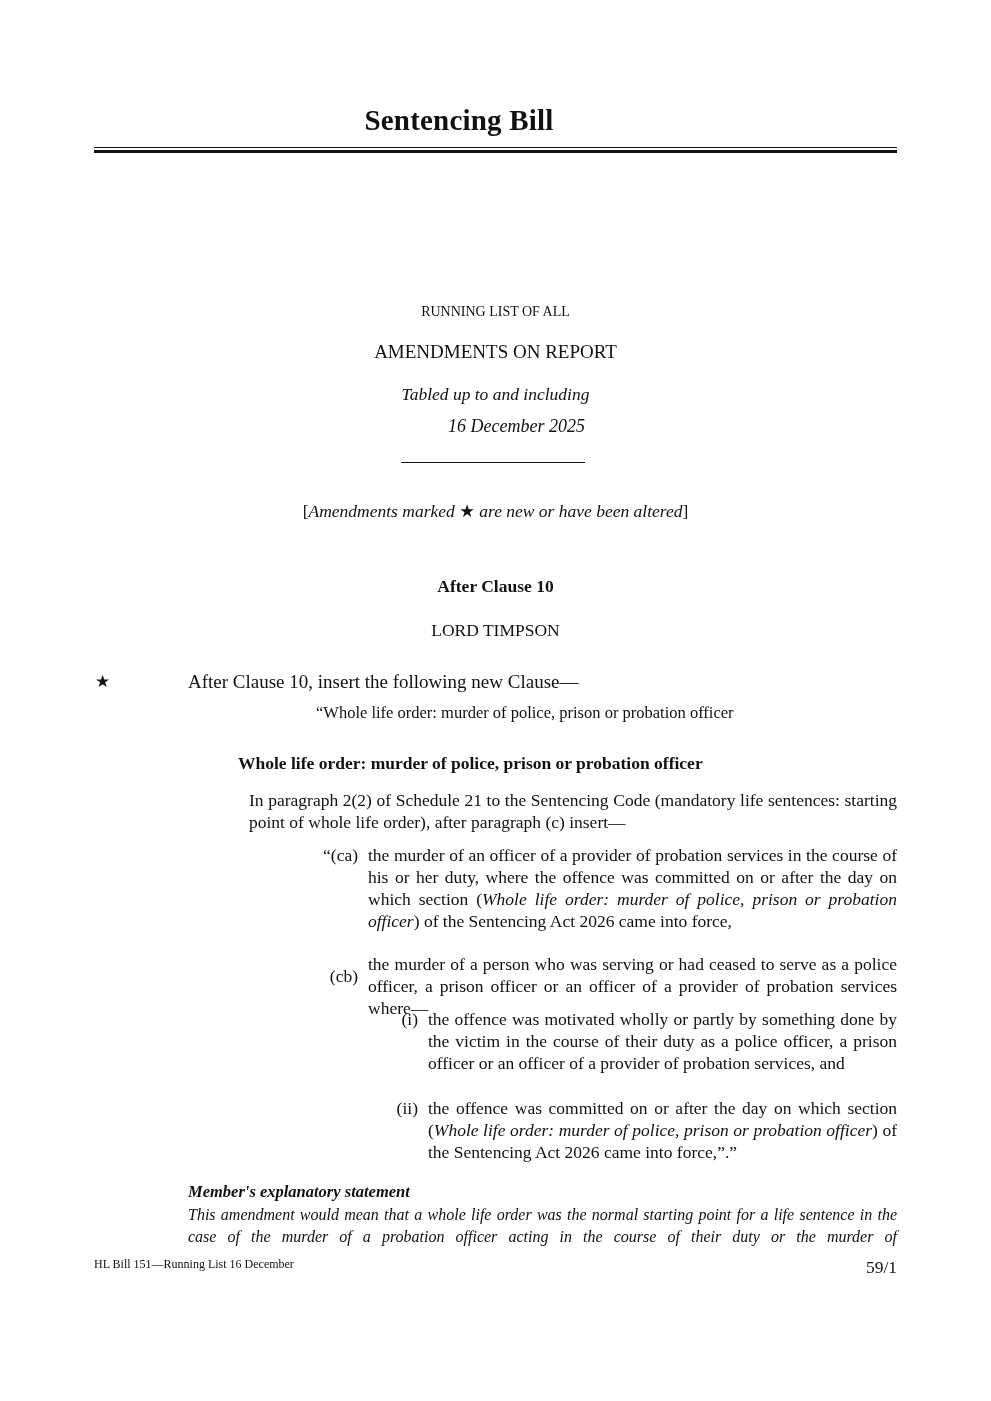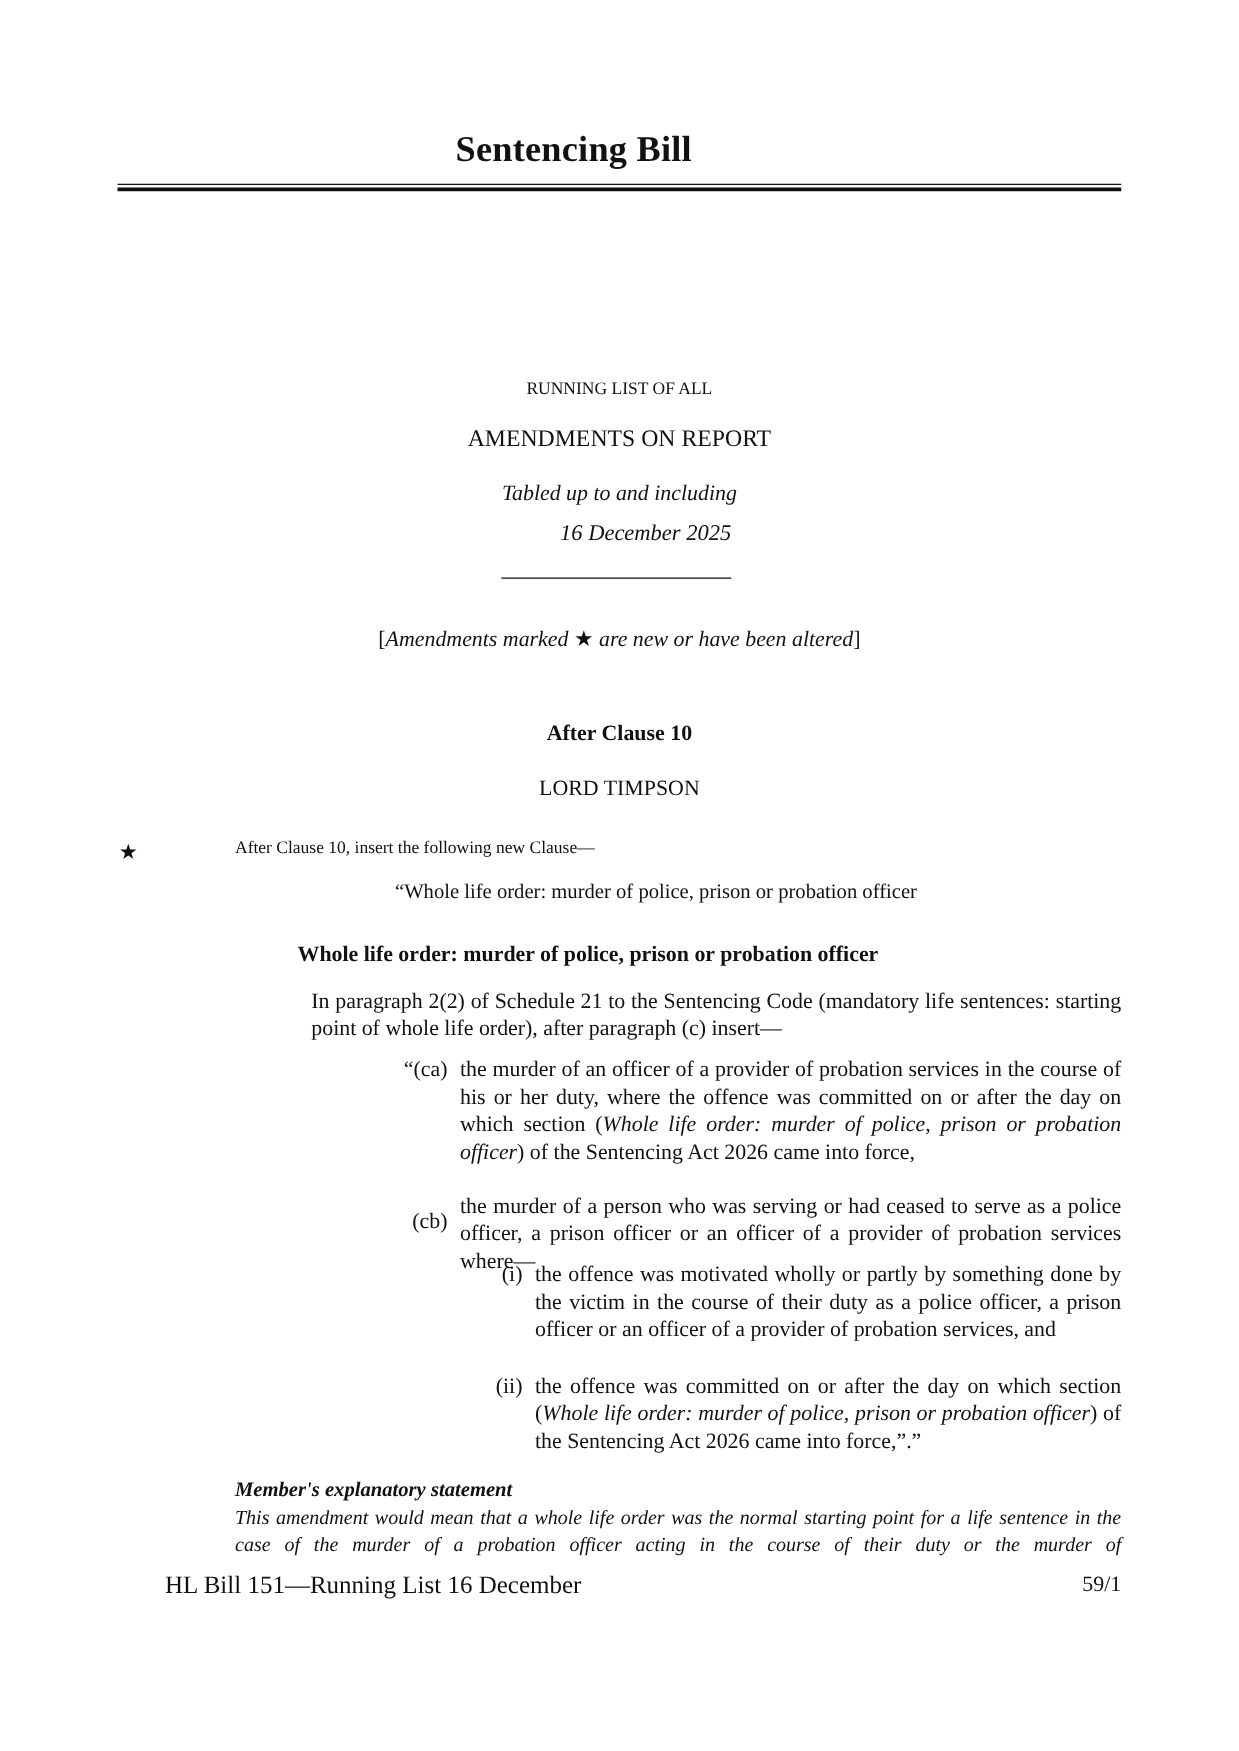"After Clause 10, insert the" .instr { font-size: 14px -> 19px }
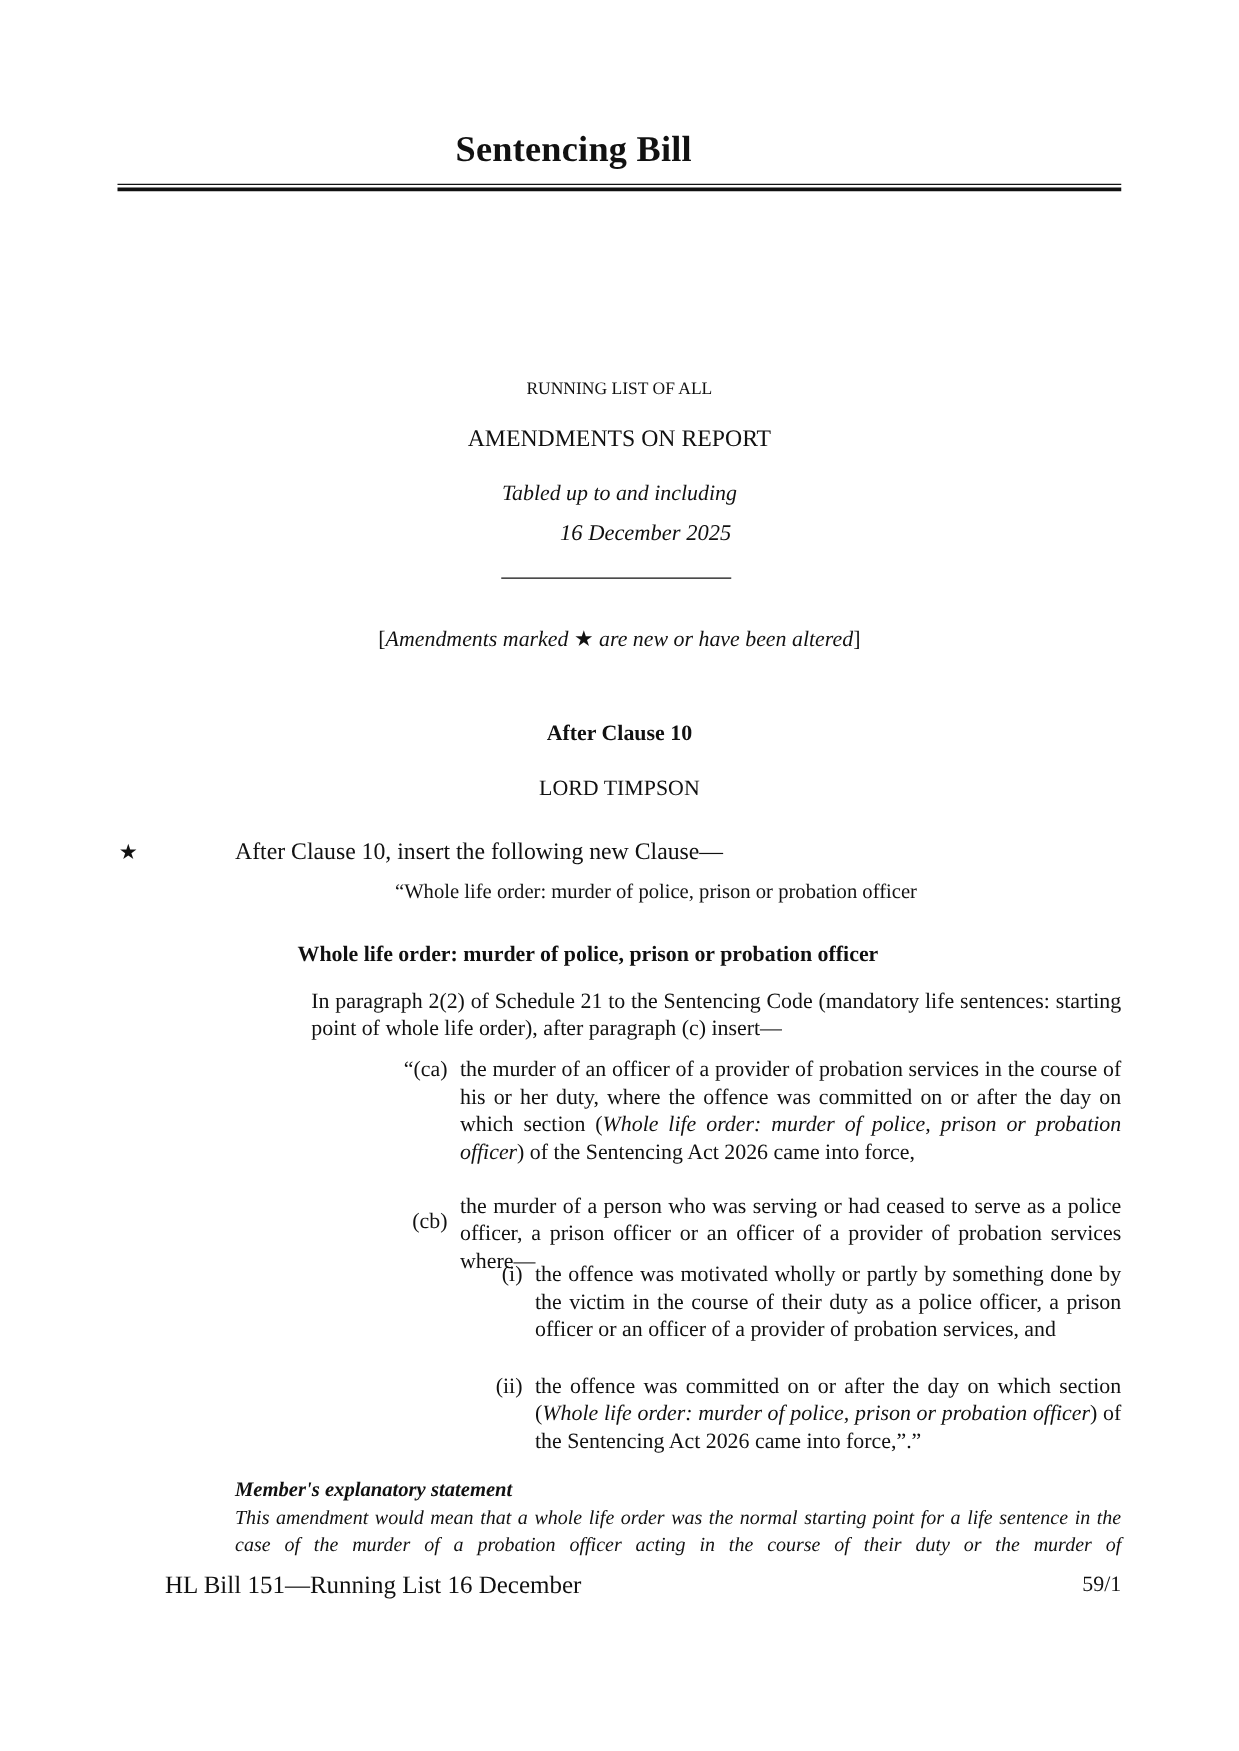"HL Bill 151—Running List 16" .footer-left { font-size: 20px -> 12px; margin-left: 38px -> none }
